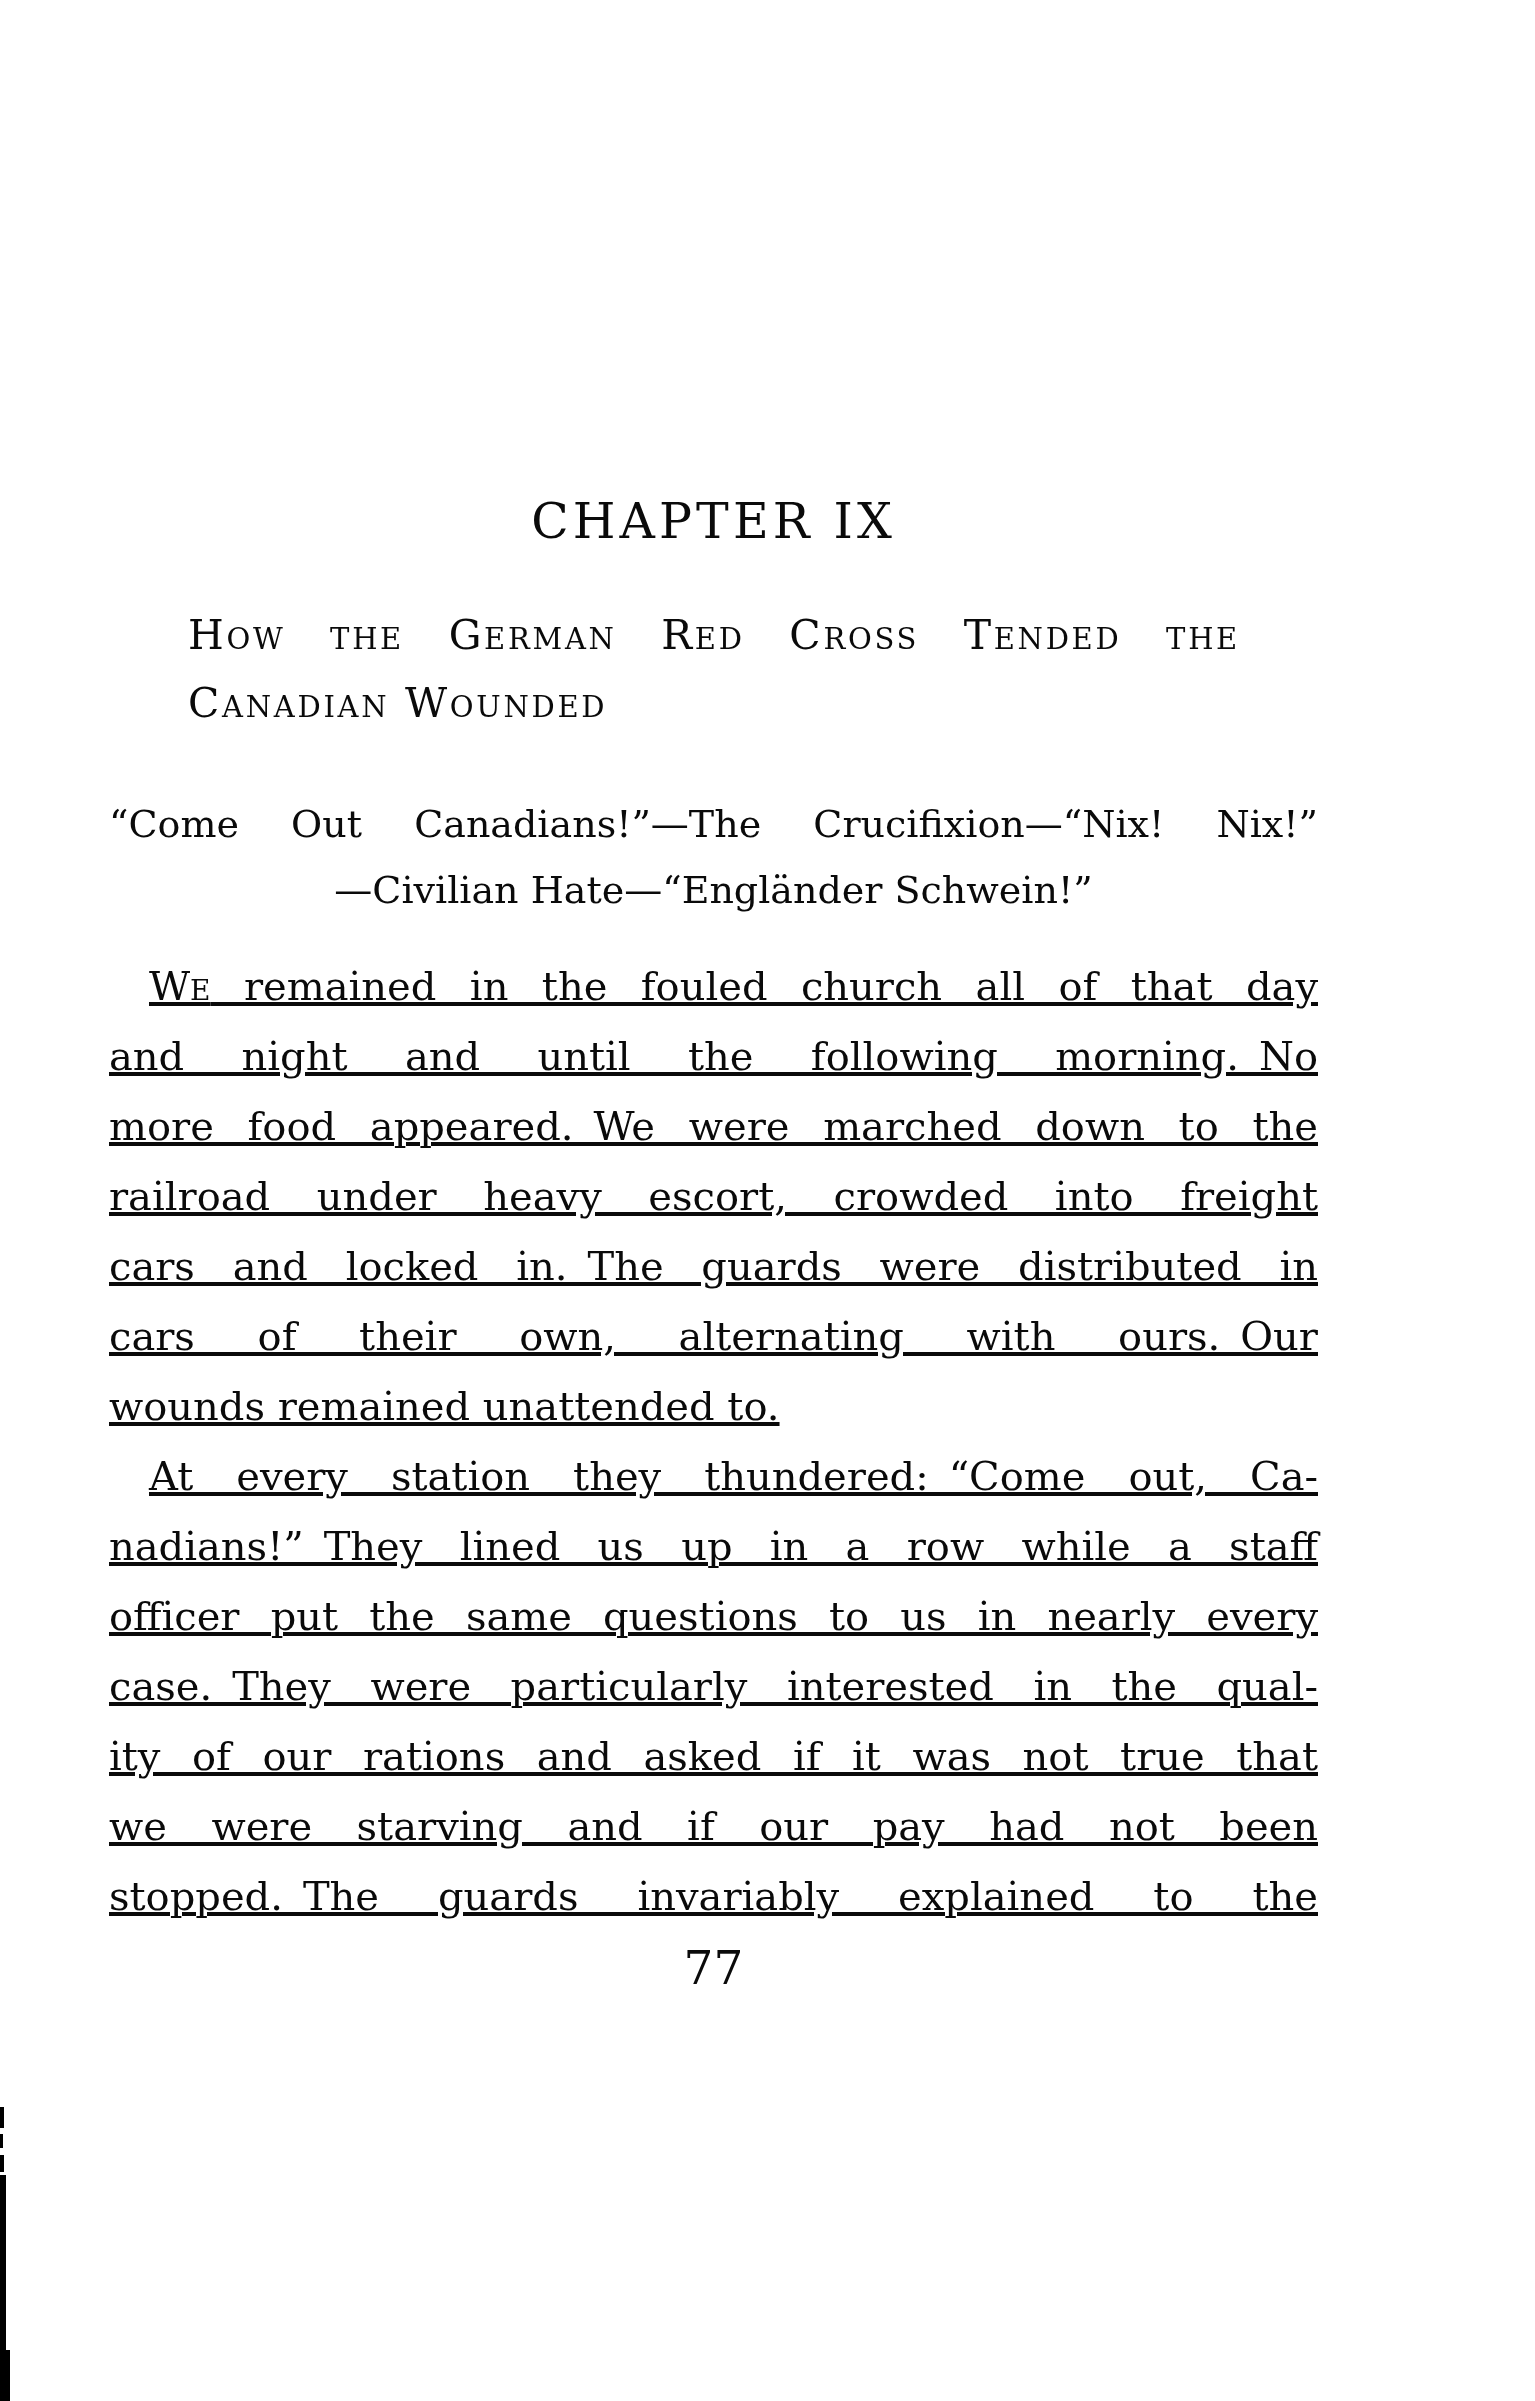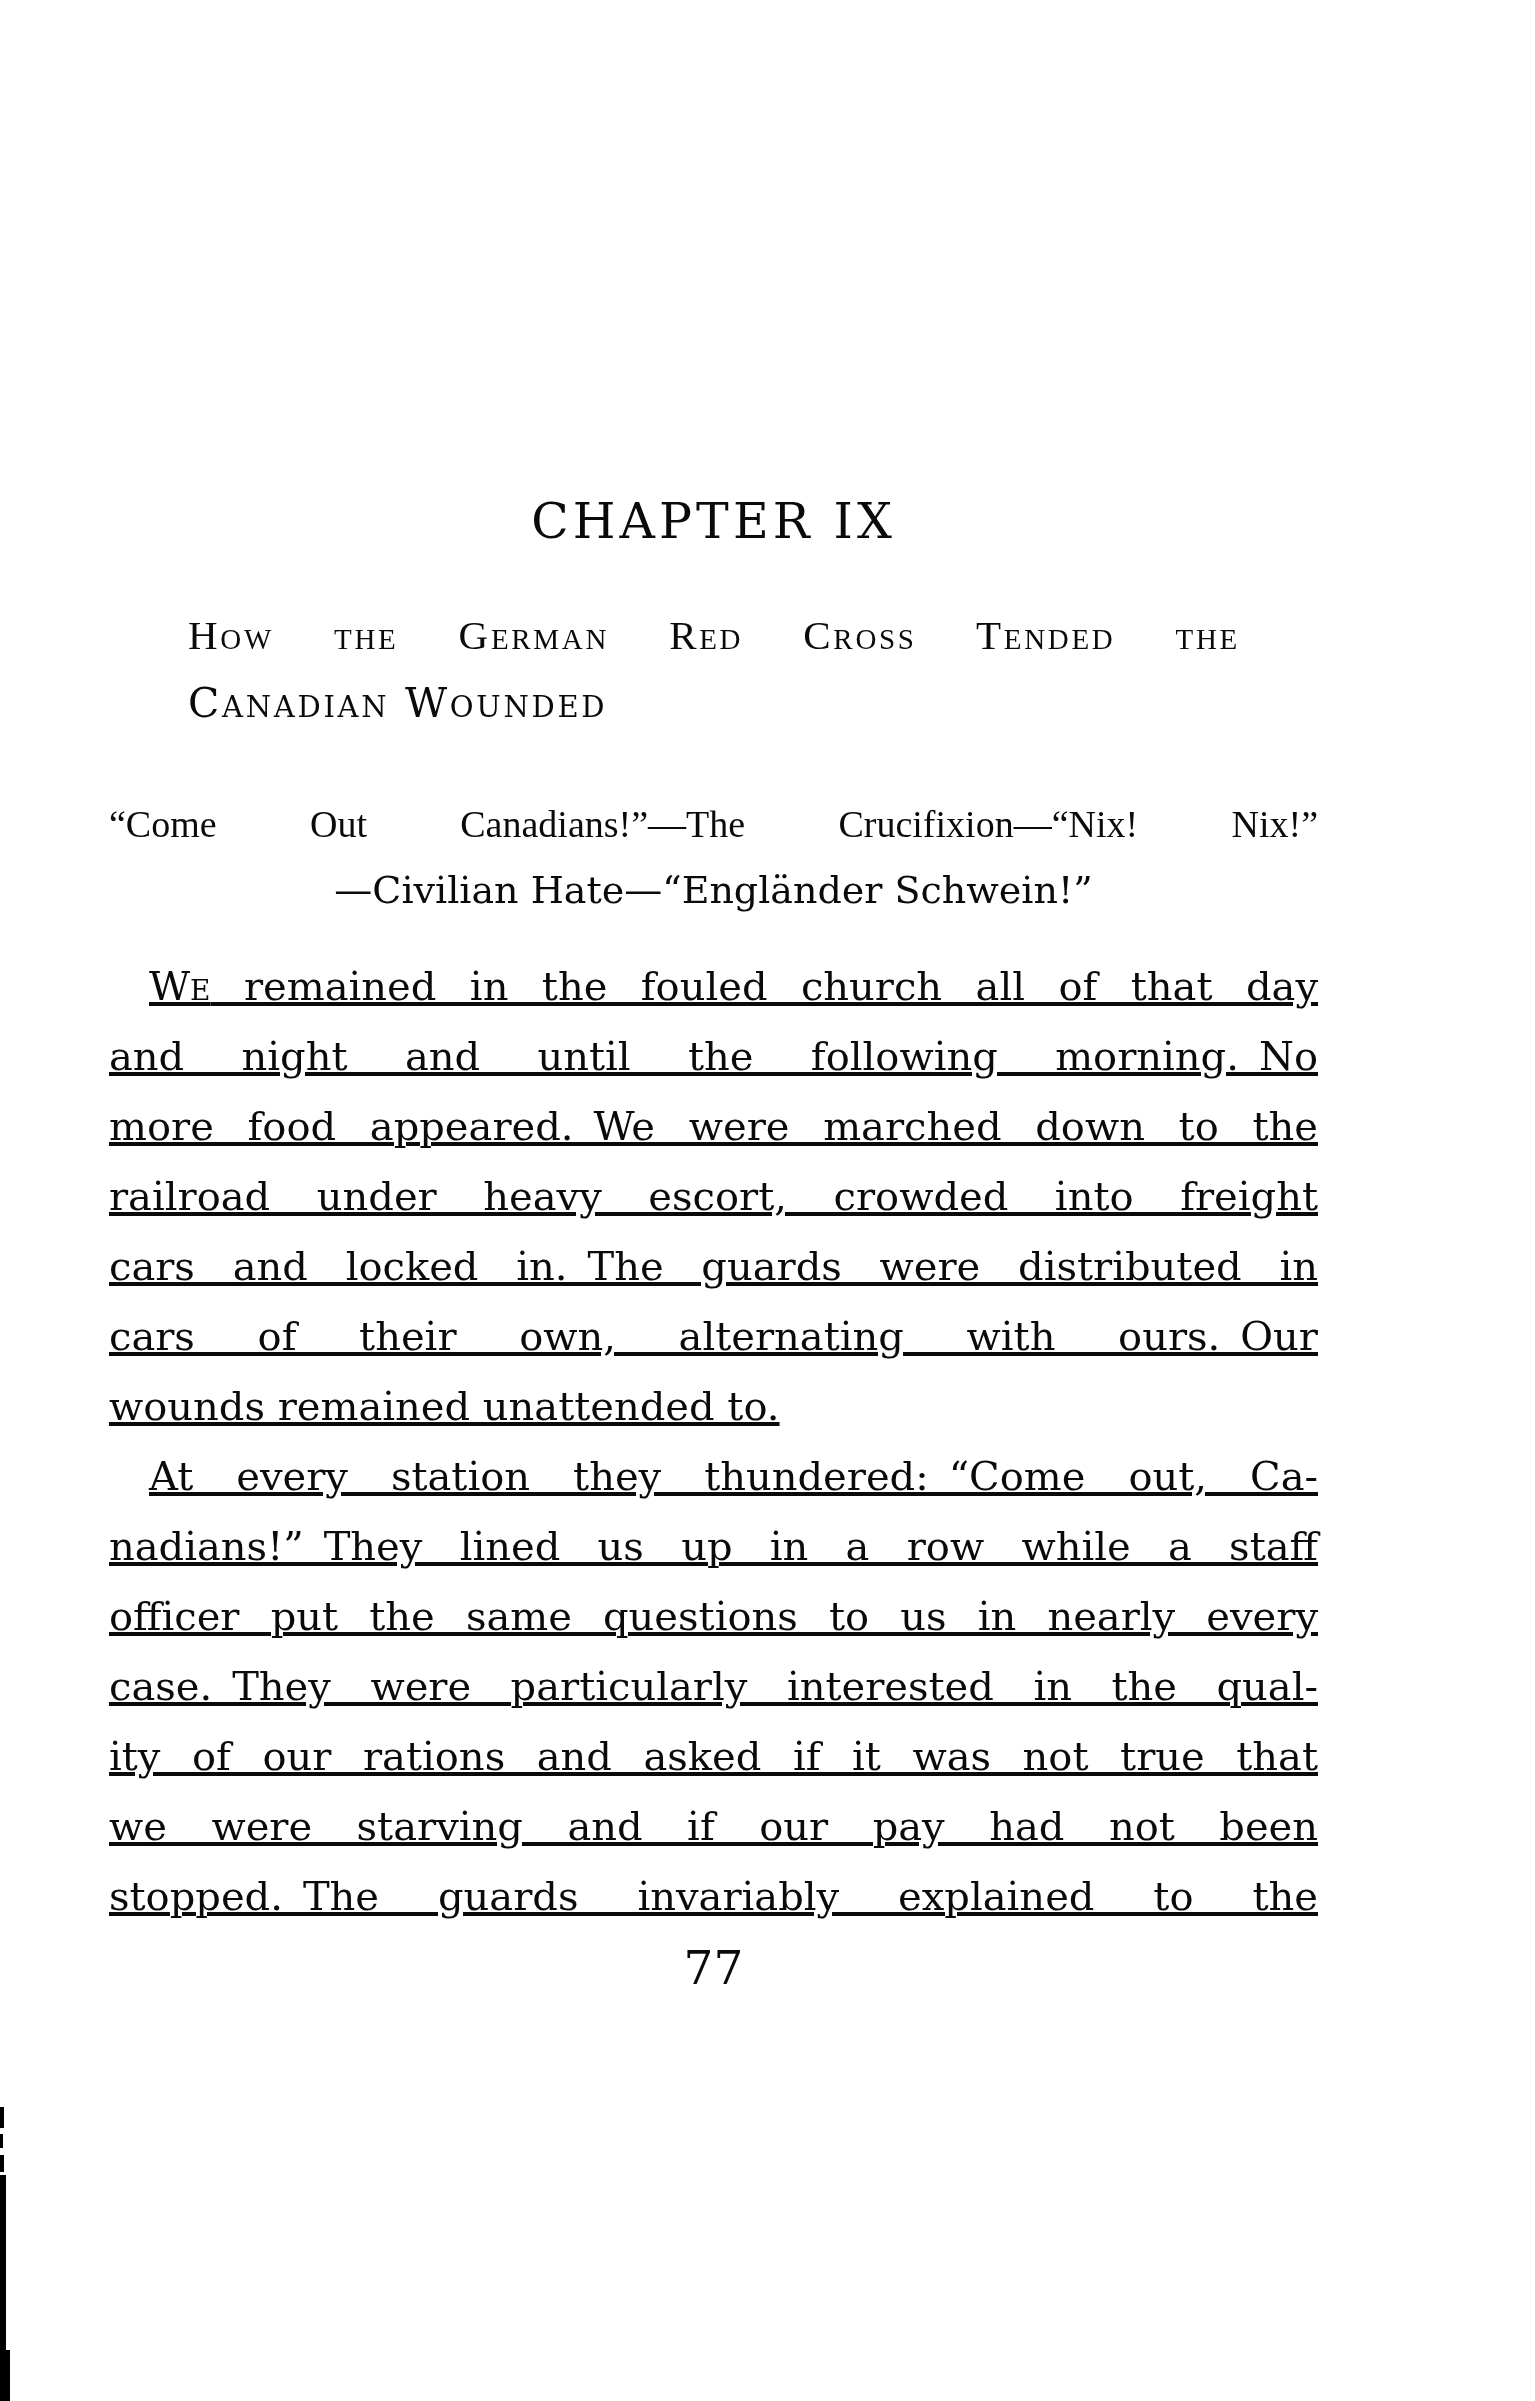"How the German Red Cross" .subtitle .justified-line { font-family: Liberation Serif, serif -> none }
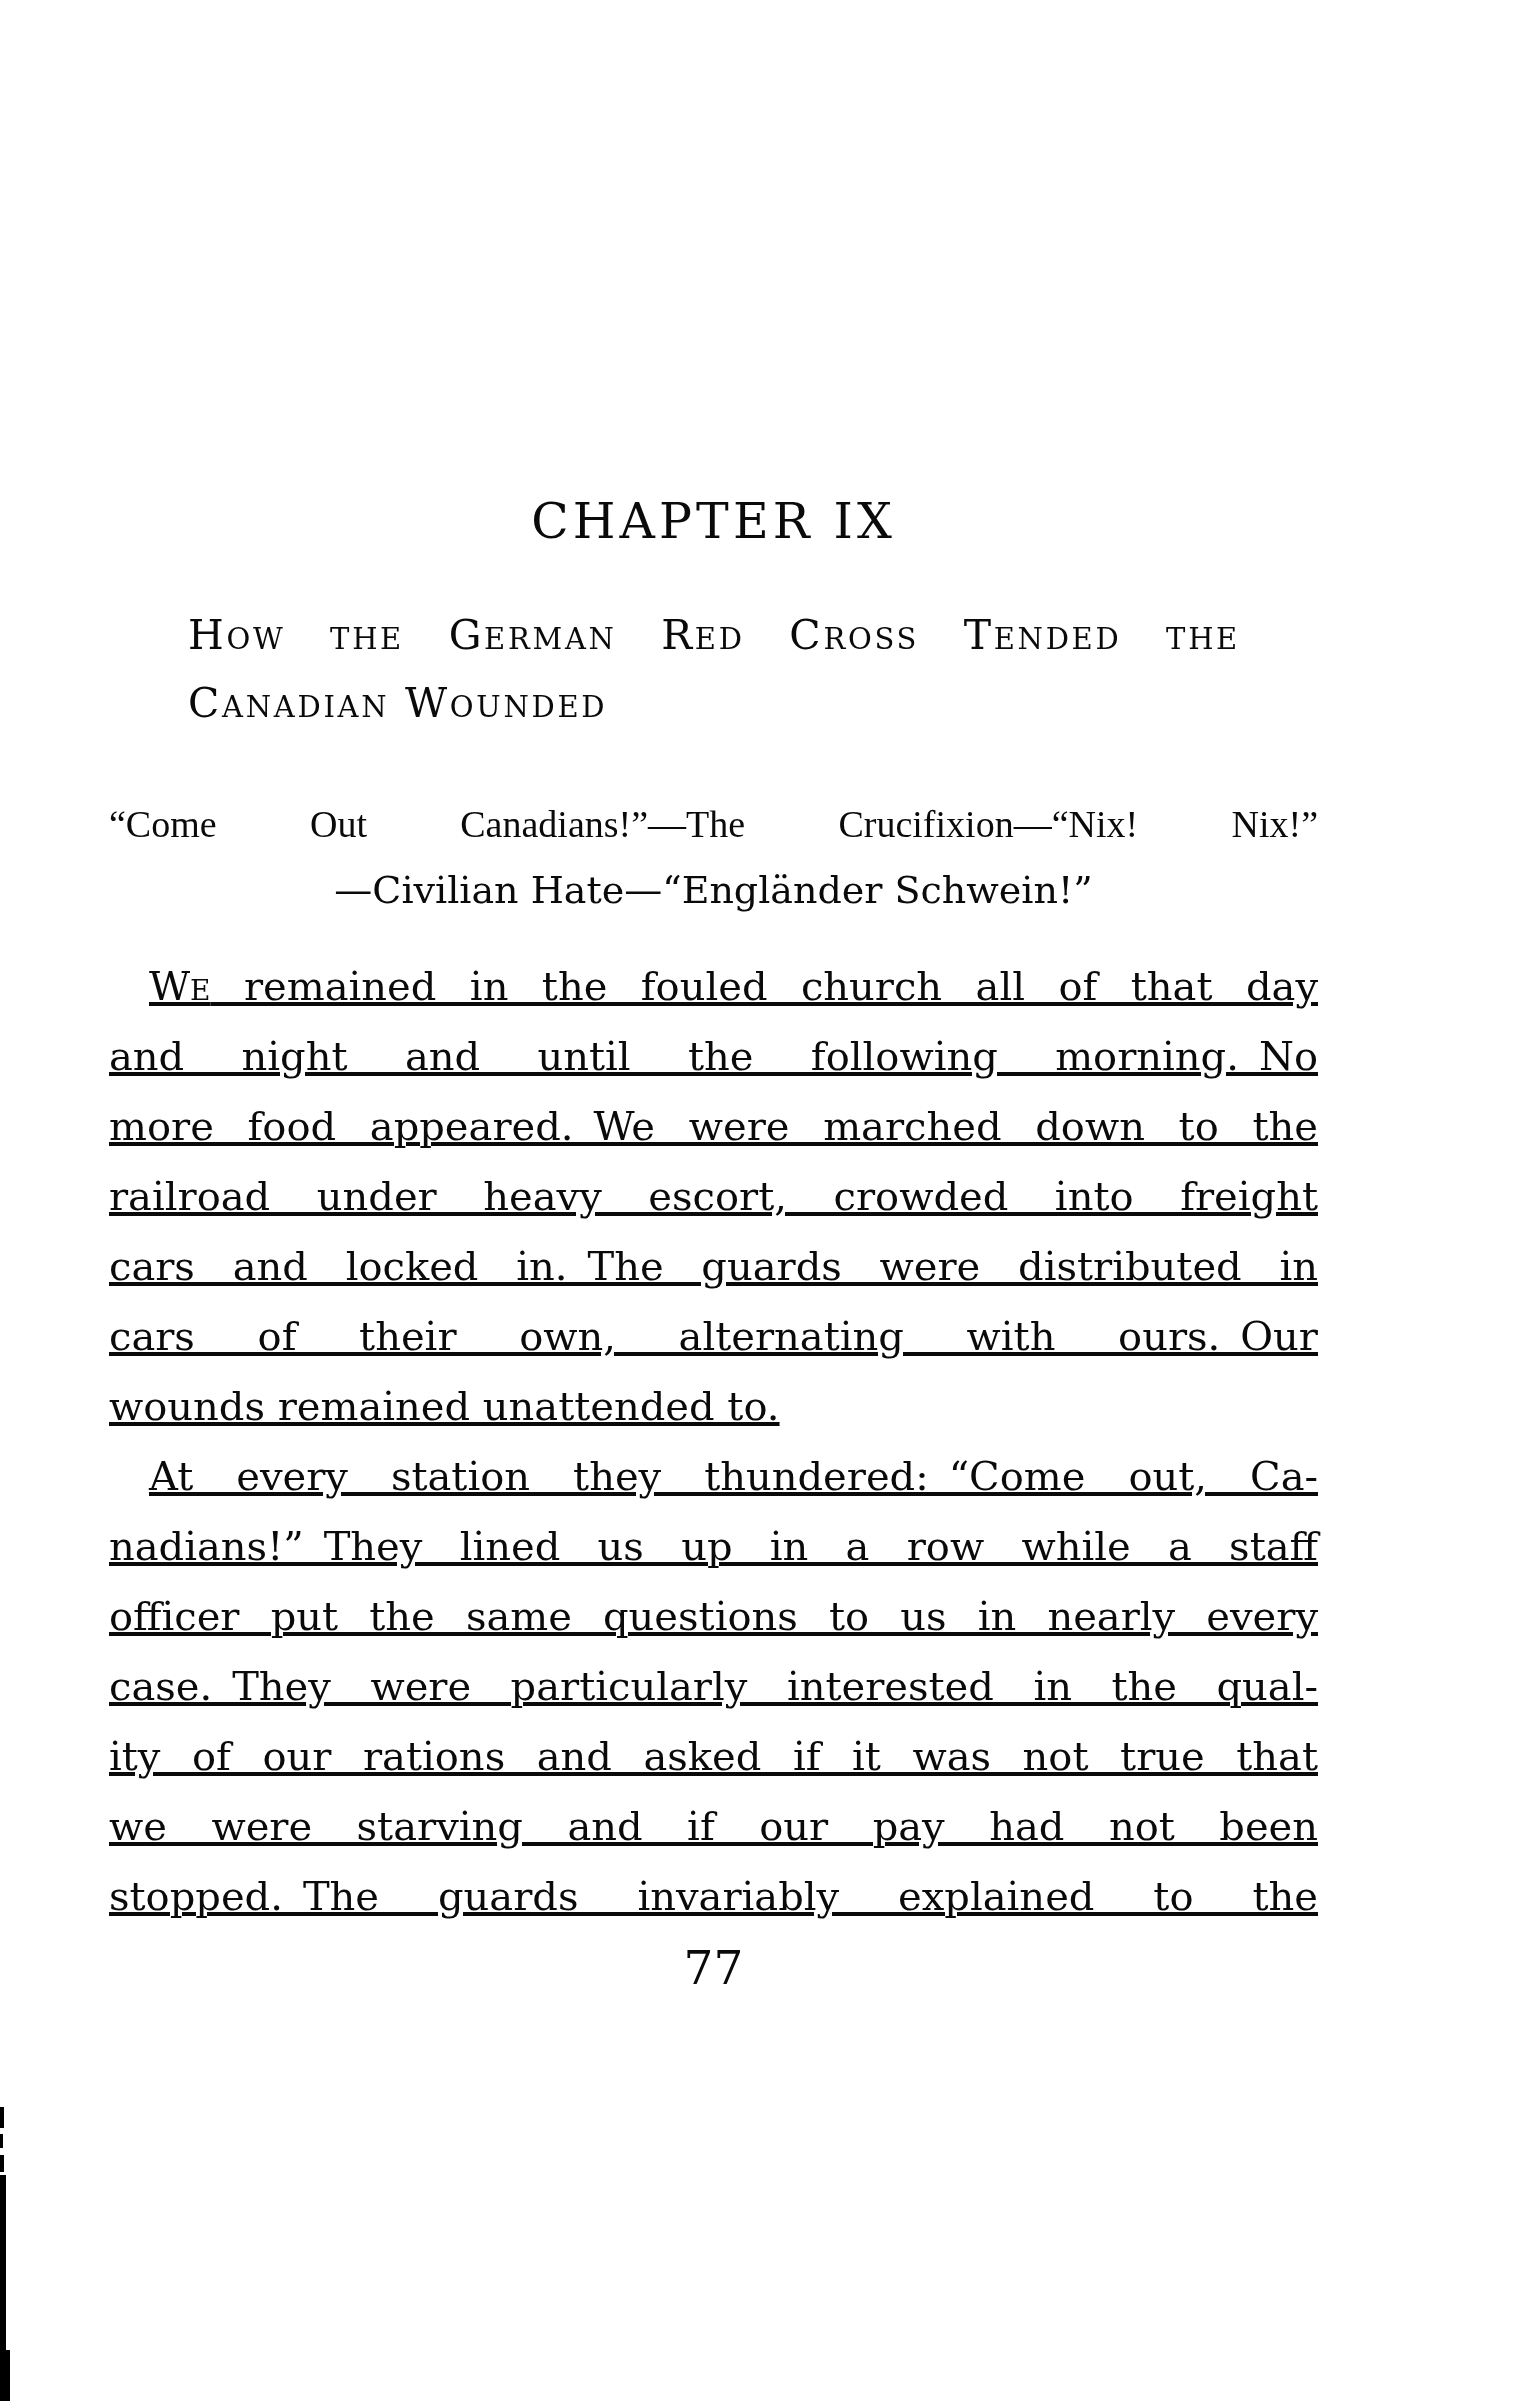"“Come Out Canadians!”—The" .epigraph .justified-line { font-family: Liberation Serif, serif -> none }
